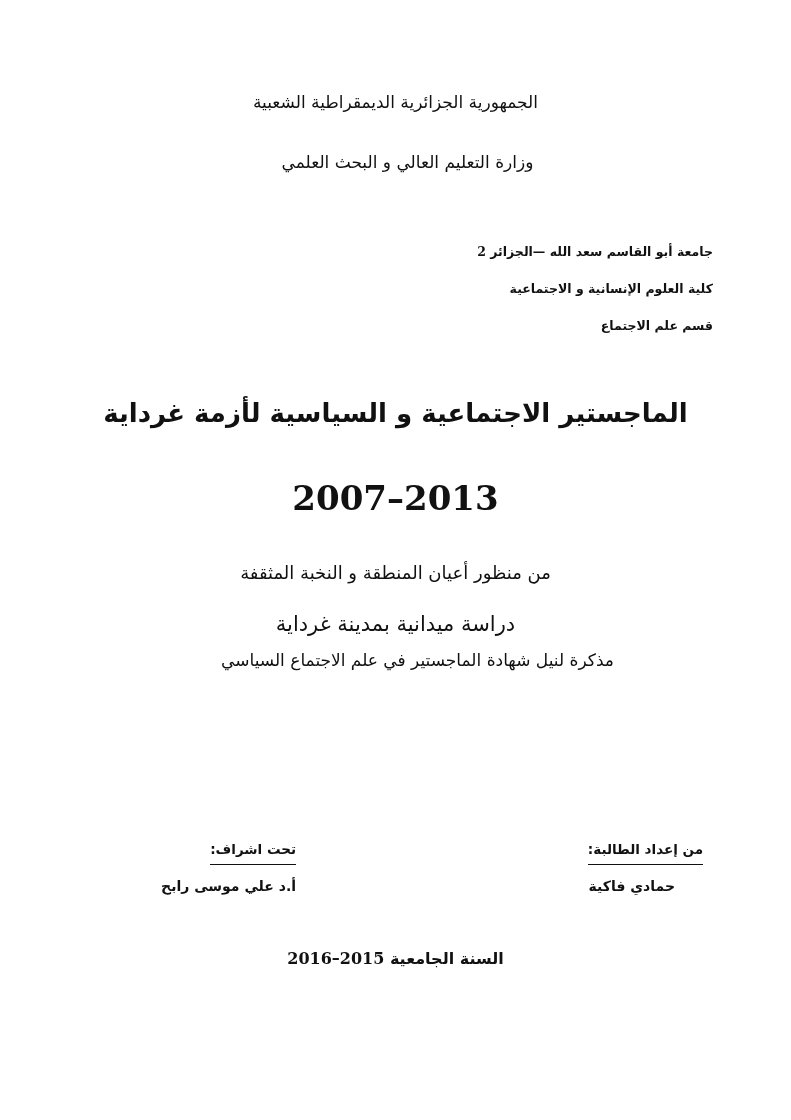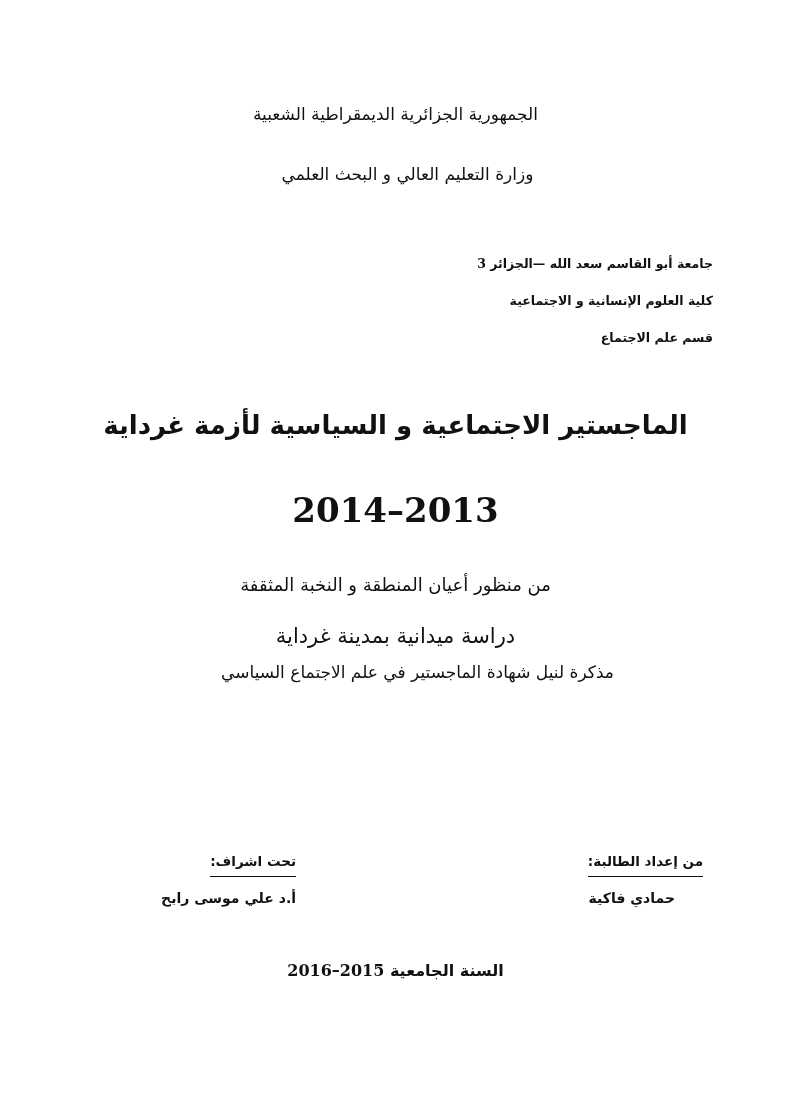"الجمهورية الجزائرية الديمقراطية الشعبية" .page { margin: 12px auto -> 0 auto }
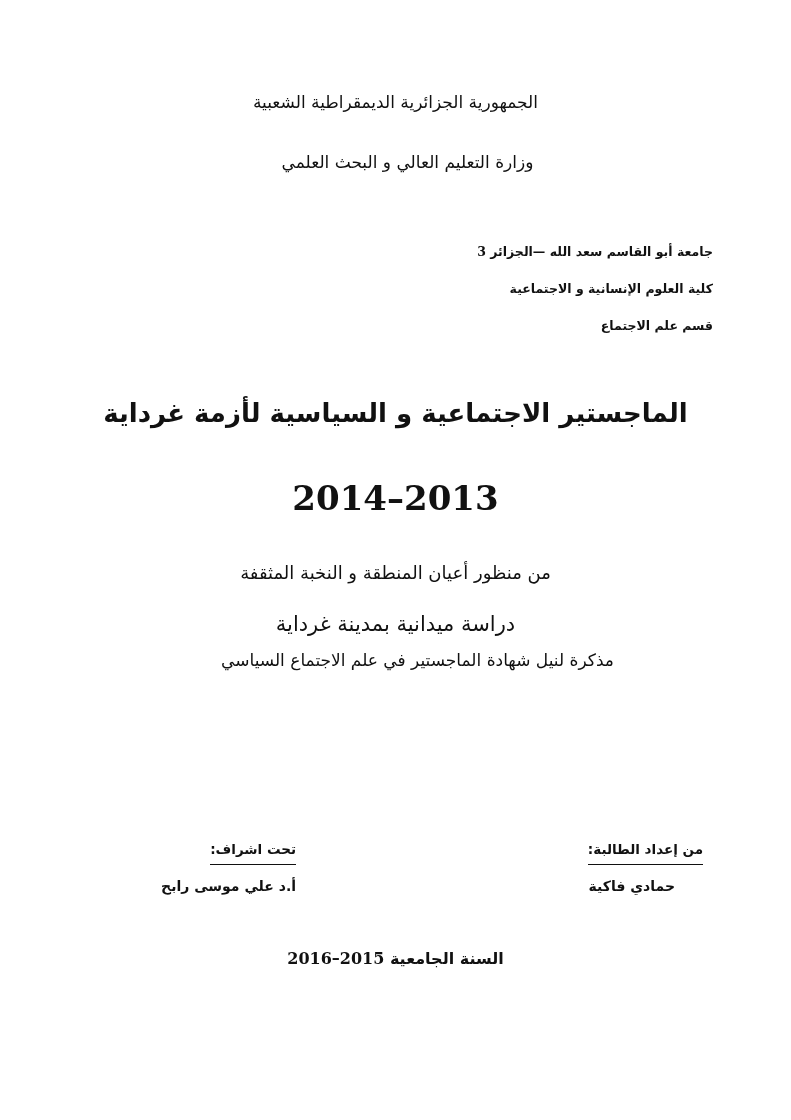"جامعة أبو القاسم سعد الله" div { text: 3 -> 2 }
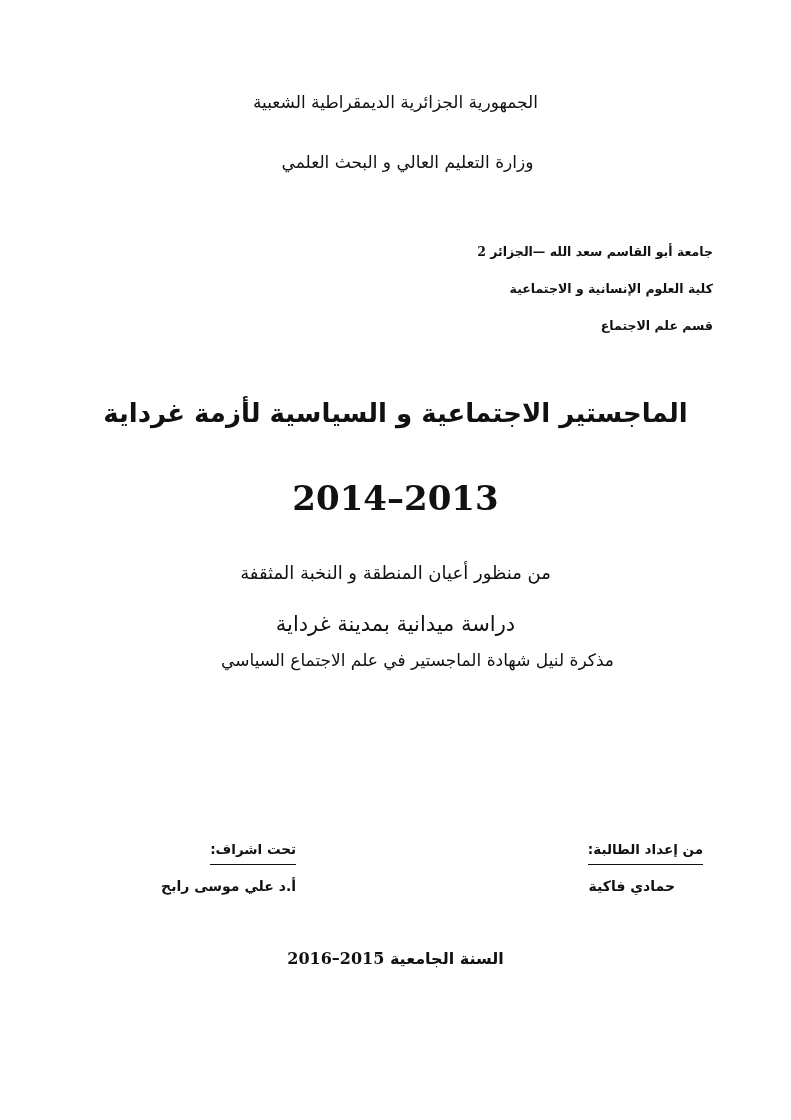"2013–2014" div.centered { text: 2014 -> 2007 }
